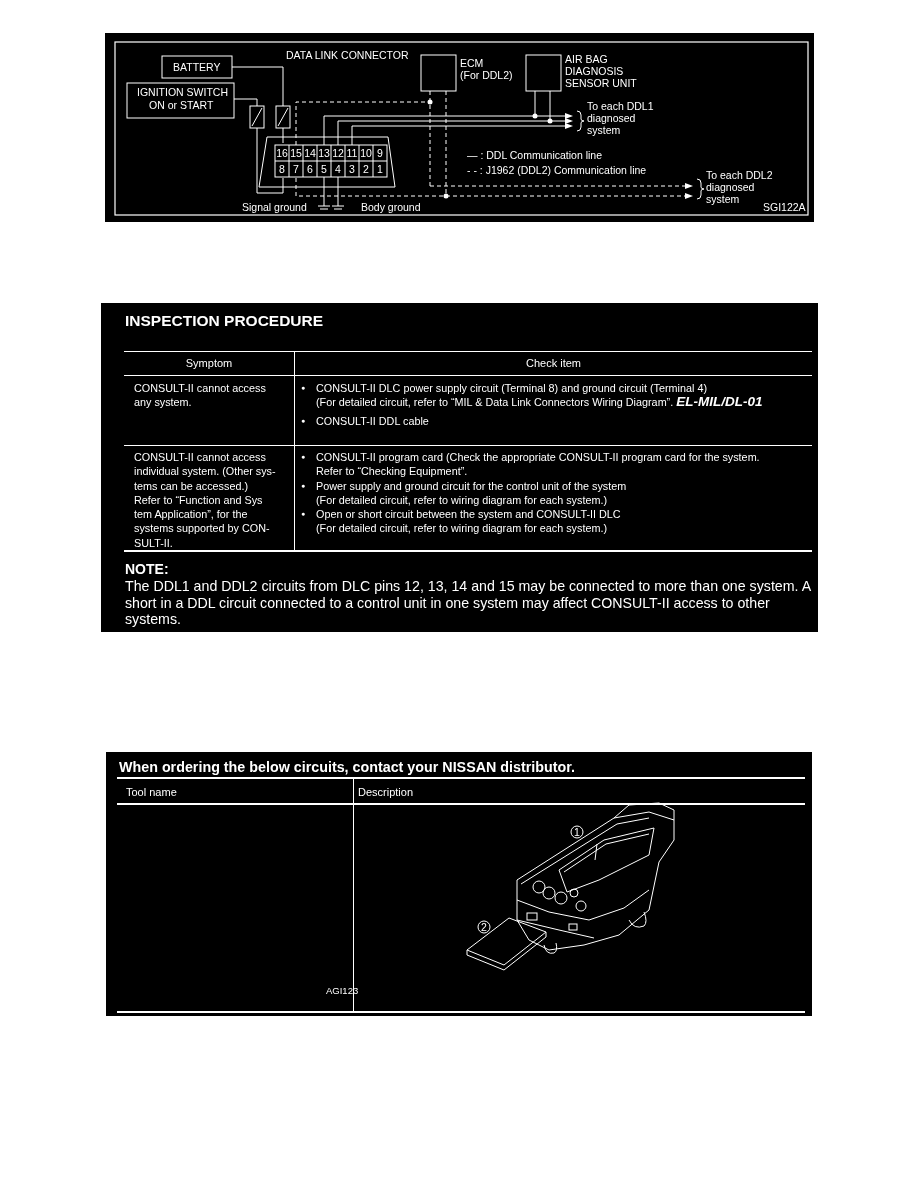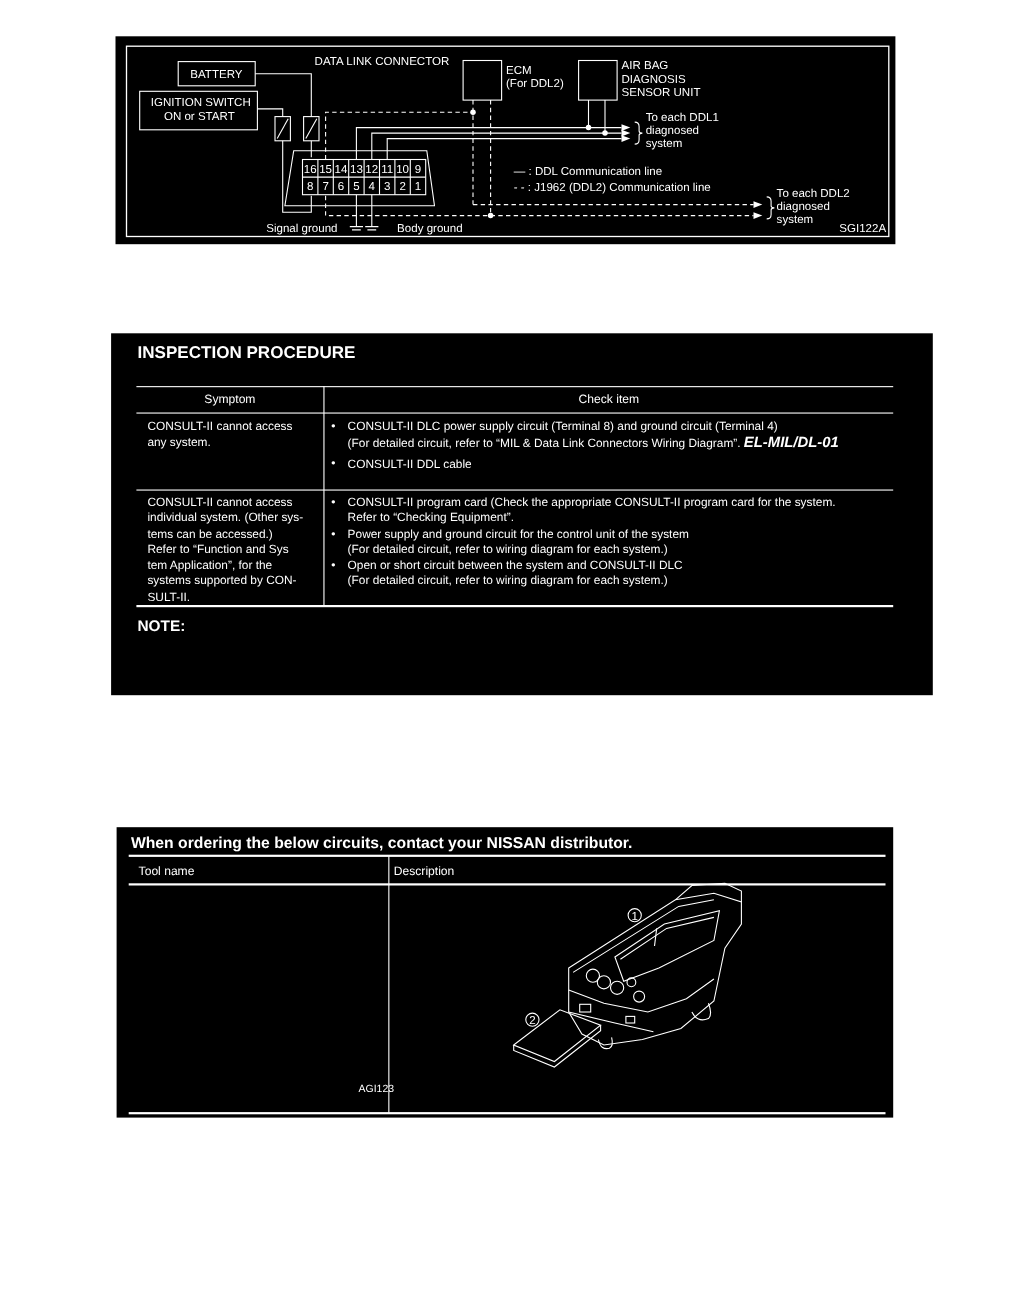"INSPECTION PROCEDURE" #inspection-panel { padding-left: 30px -> none }
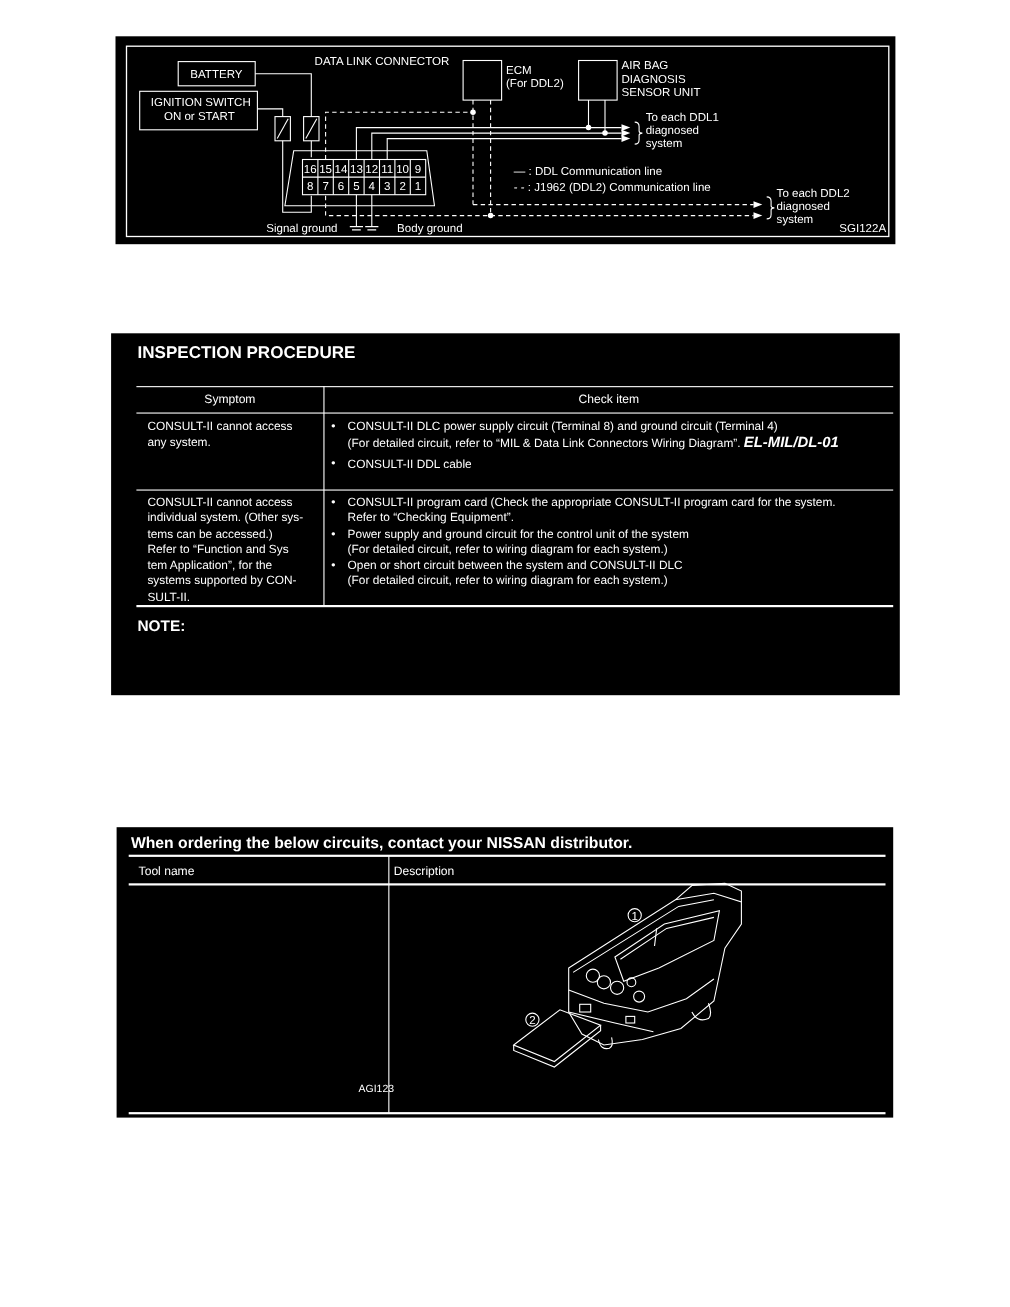"The DDL1 and DDL2 circuits" div.note-text { html: none -> <div>The DDL1 and DDL2 circuits from DLC pins 12, 13, 14 and 15 may be connected to more than one system. A short in a DDL circuit connected to a control unit in one system may affect CONSULT-II access to other systems.</div> }
